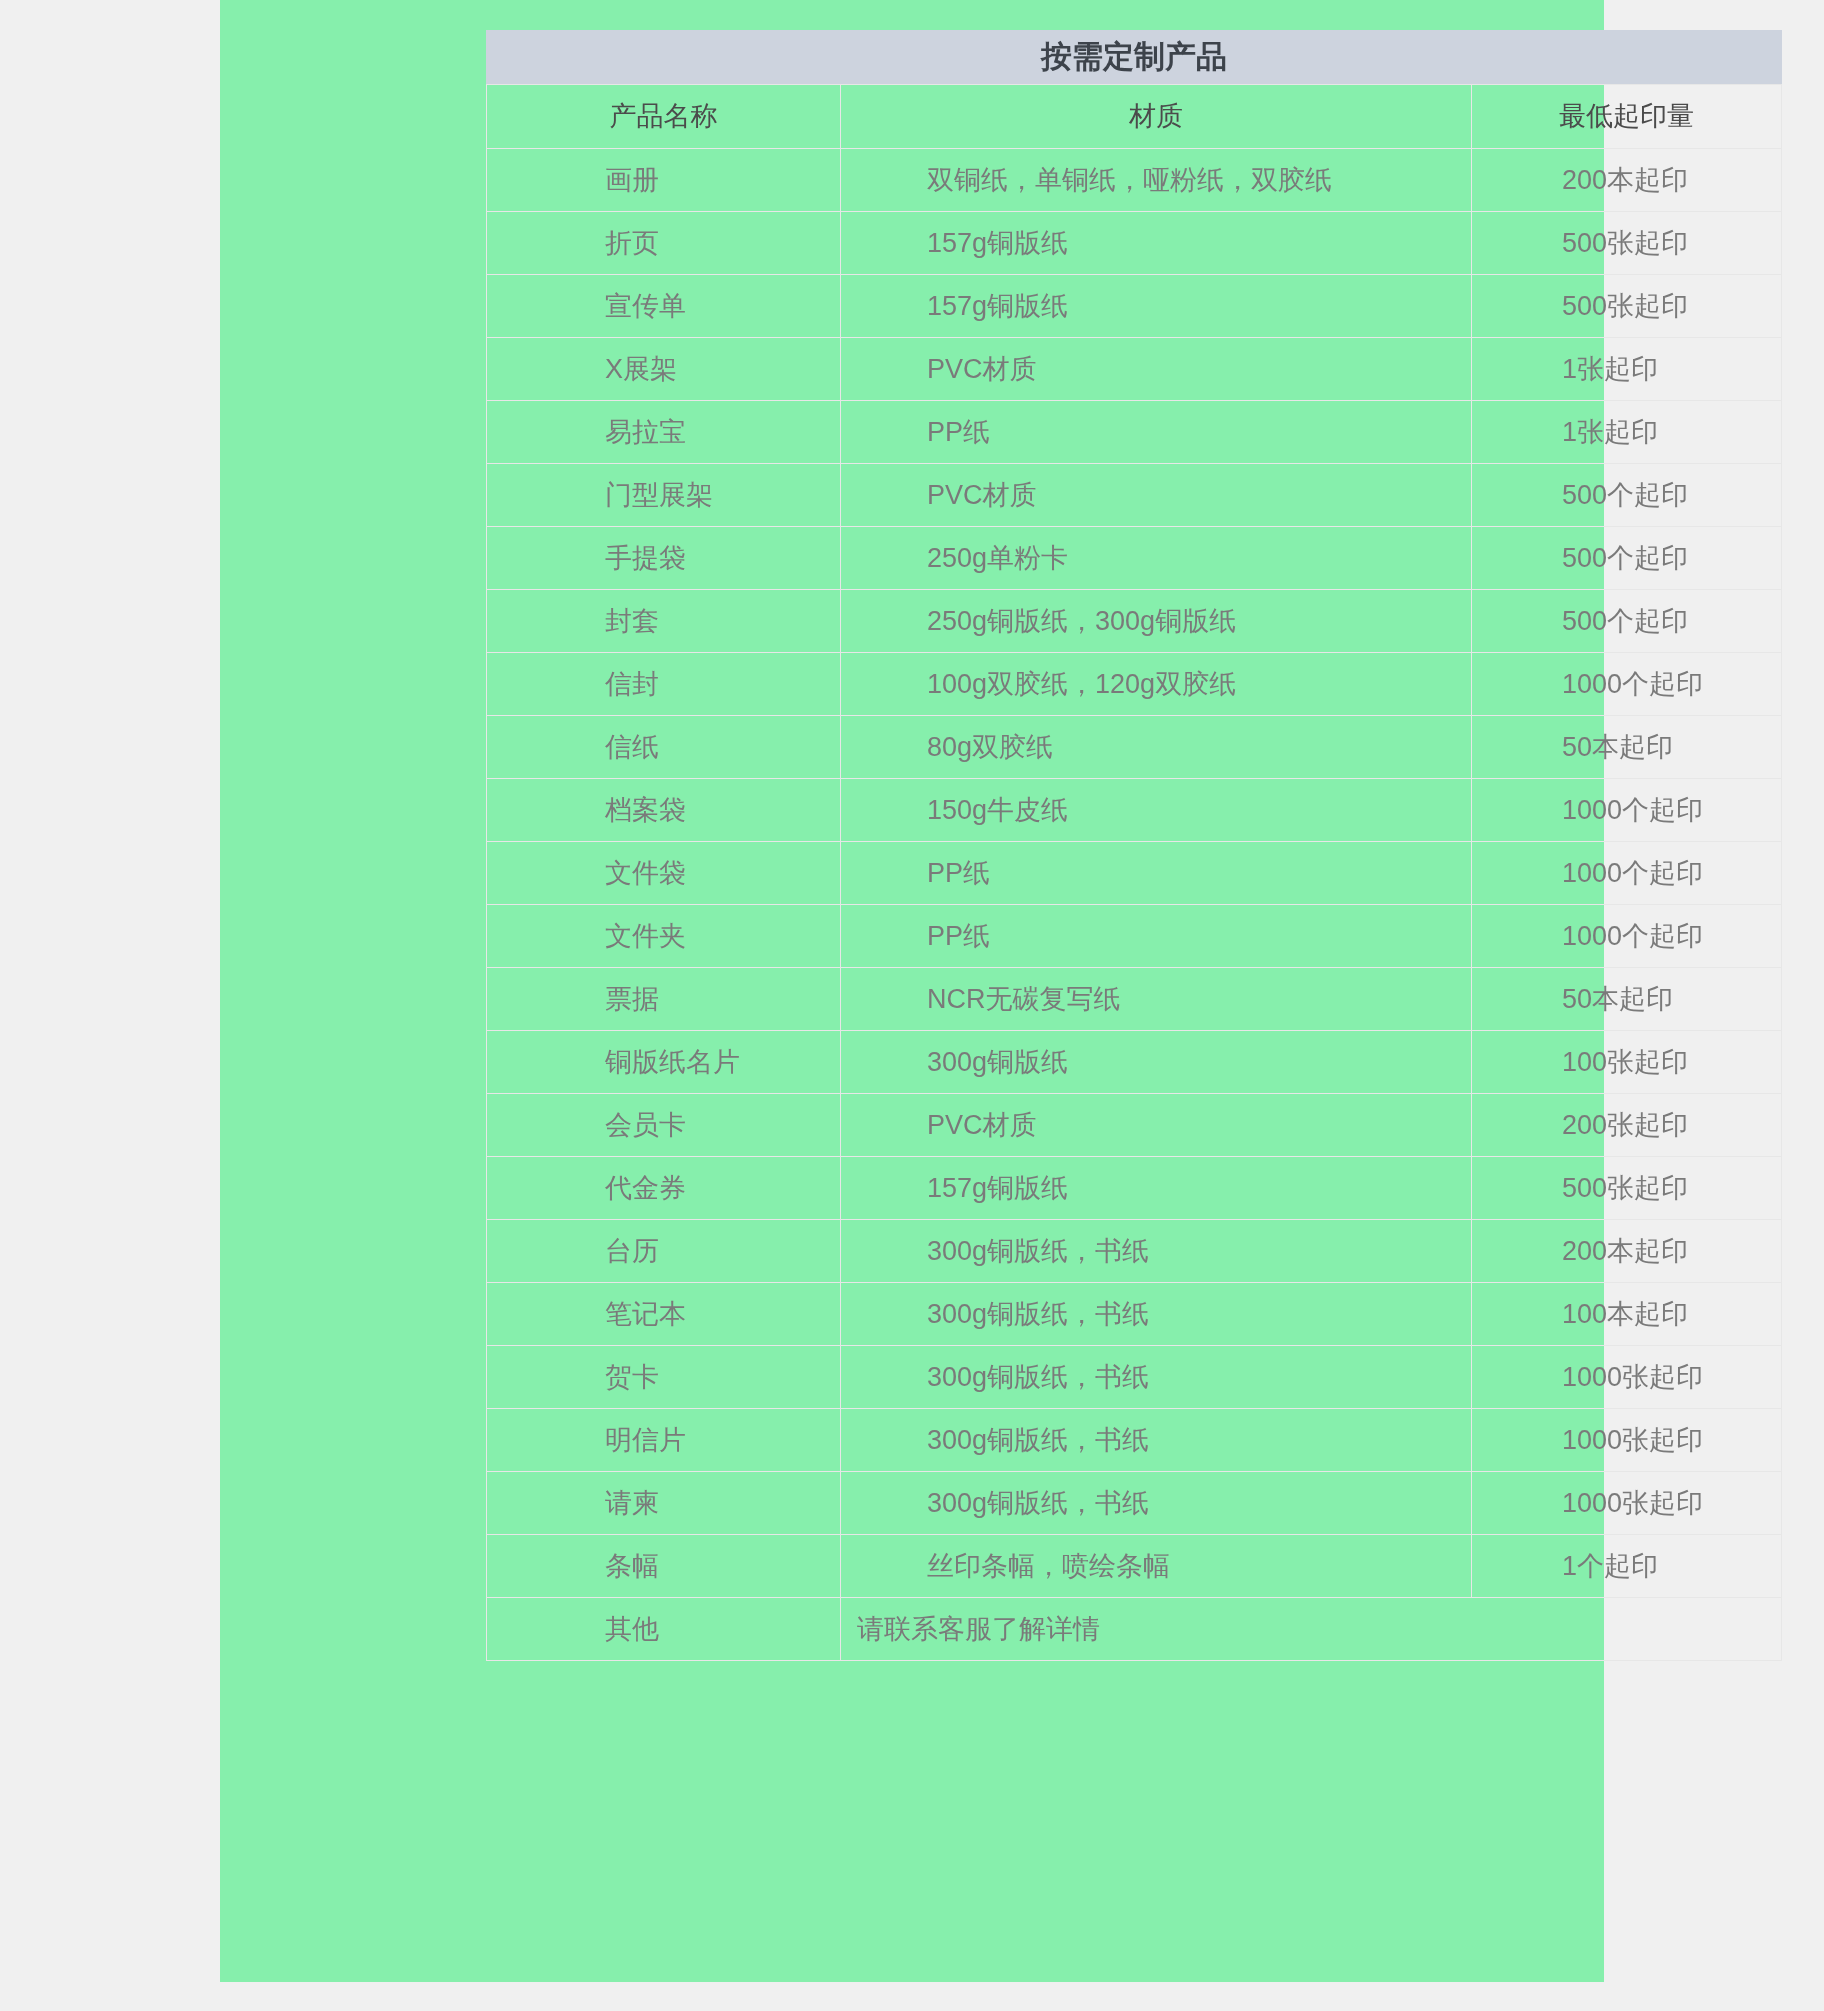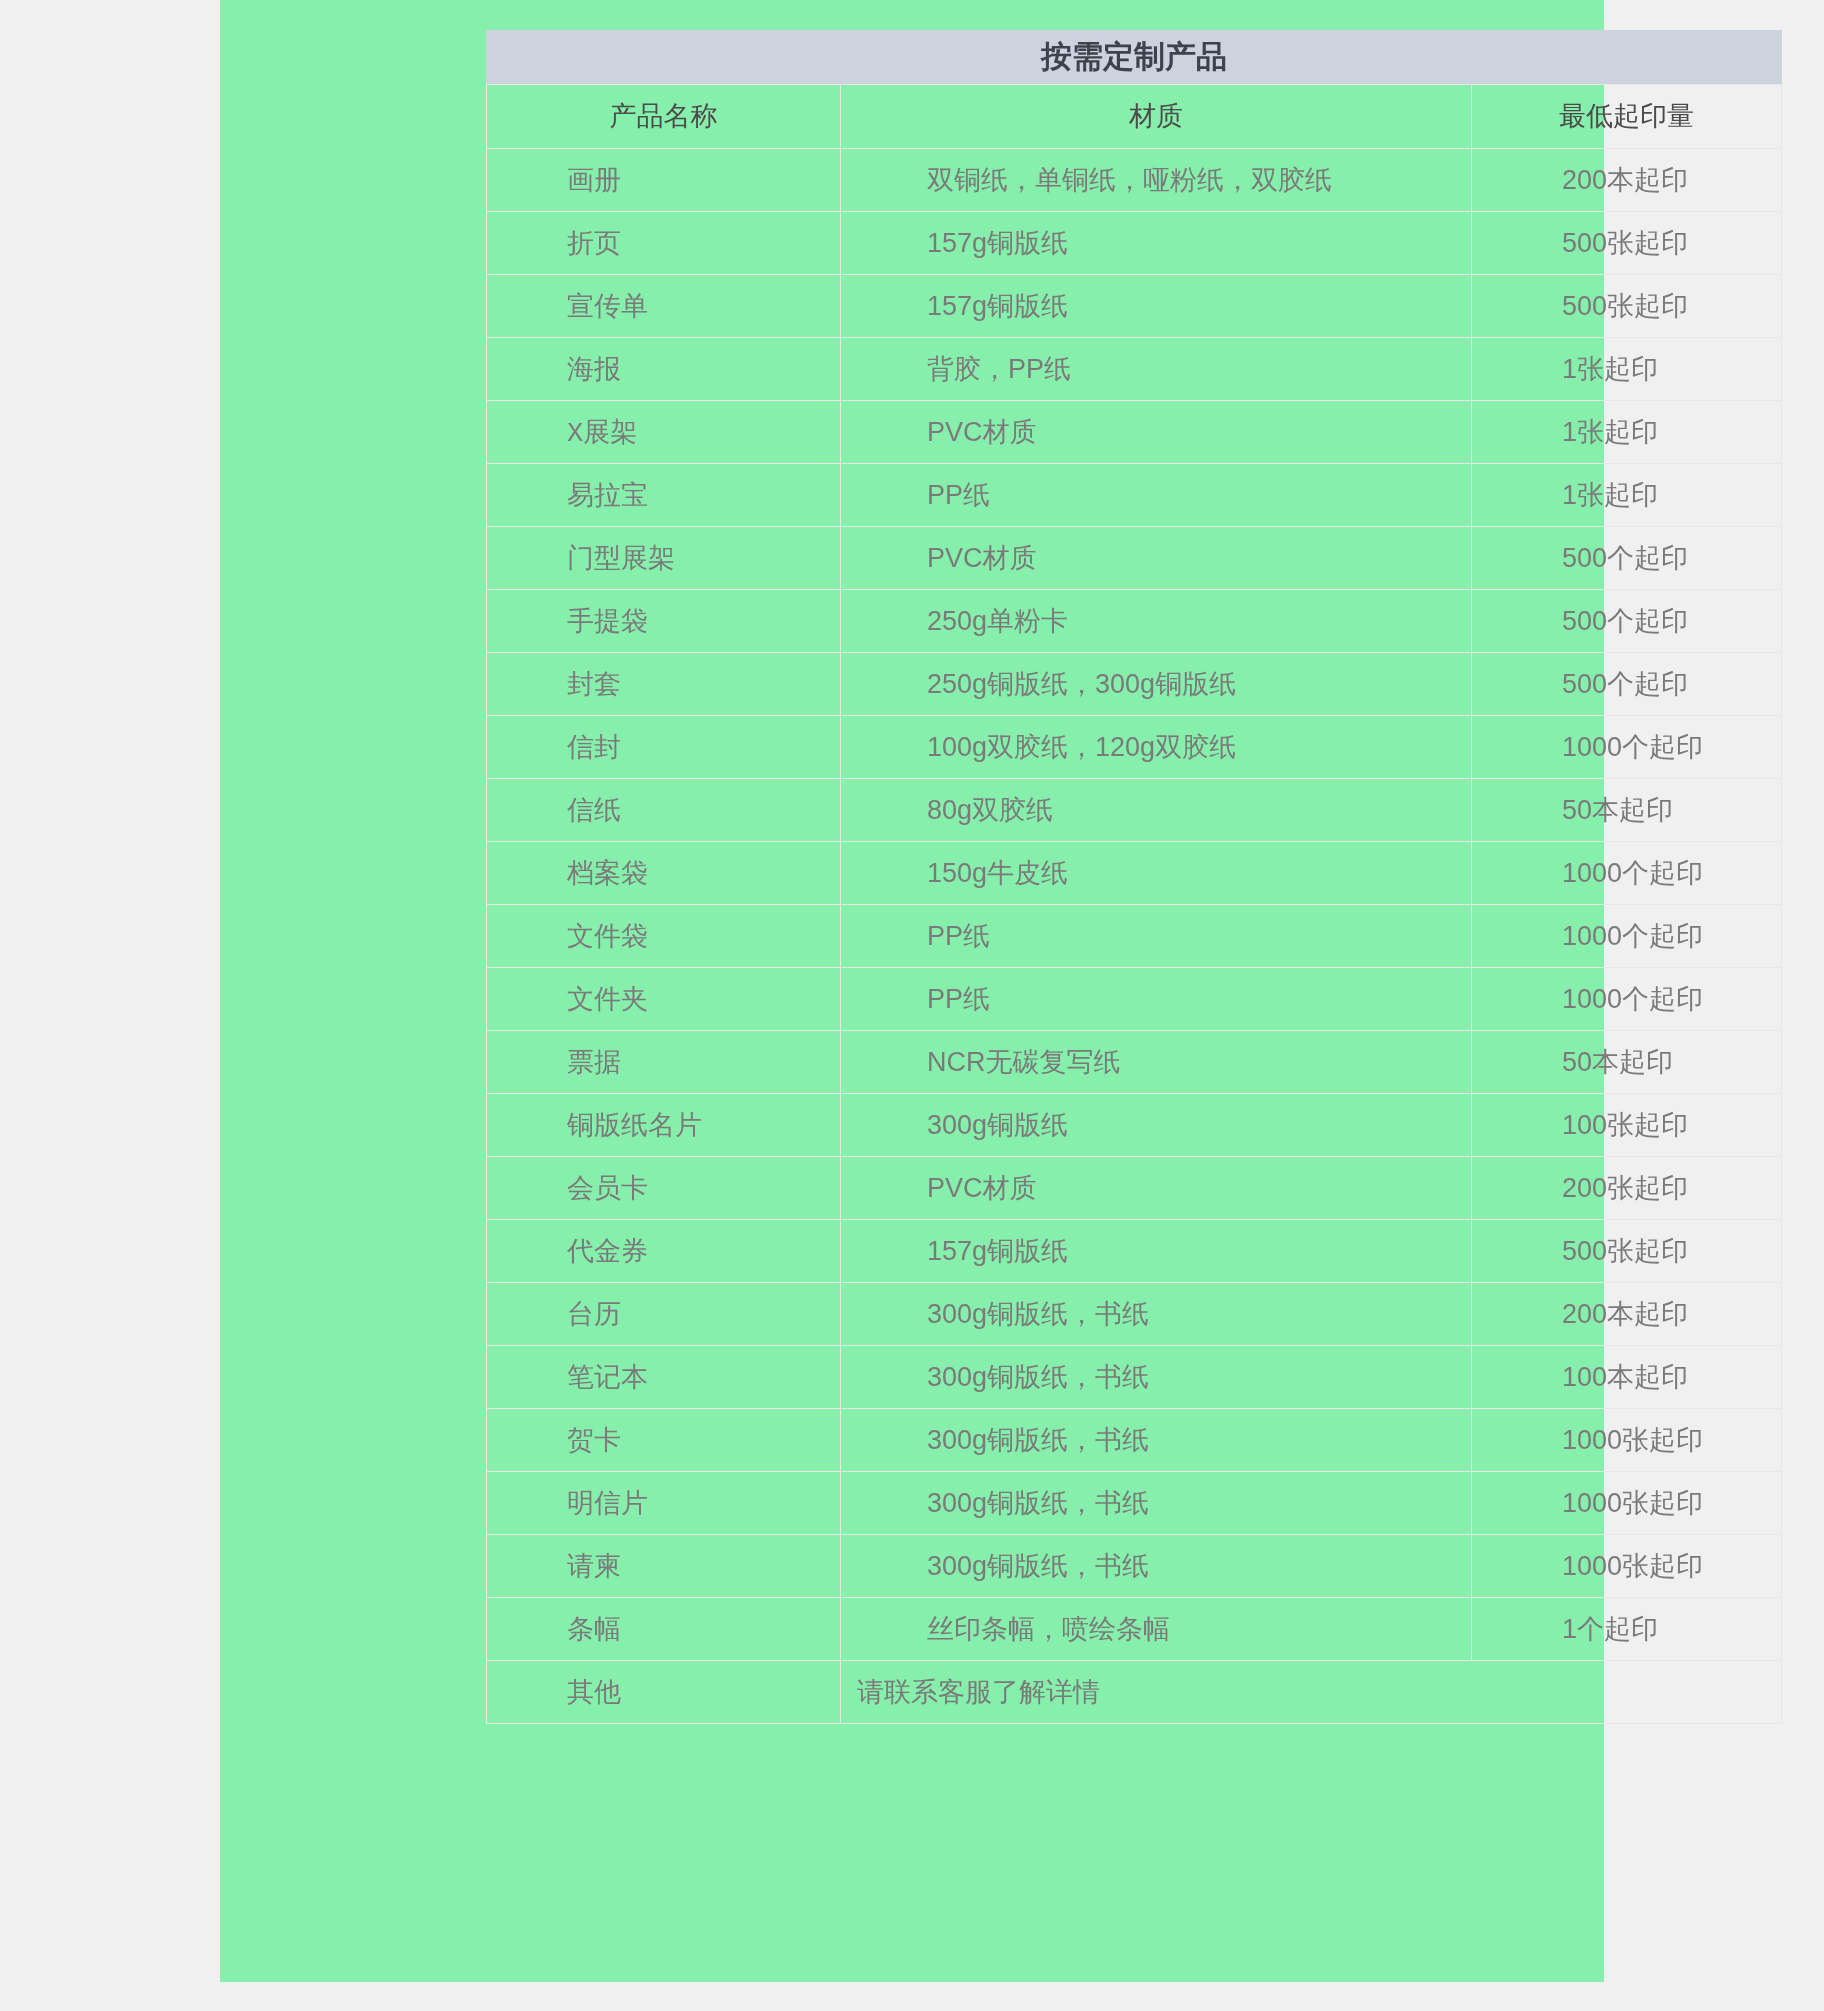"画册" td.cell-name { font-family: Liberation Mono, monospace -> none; padding-left: 80px -> 118px }
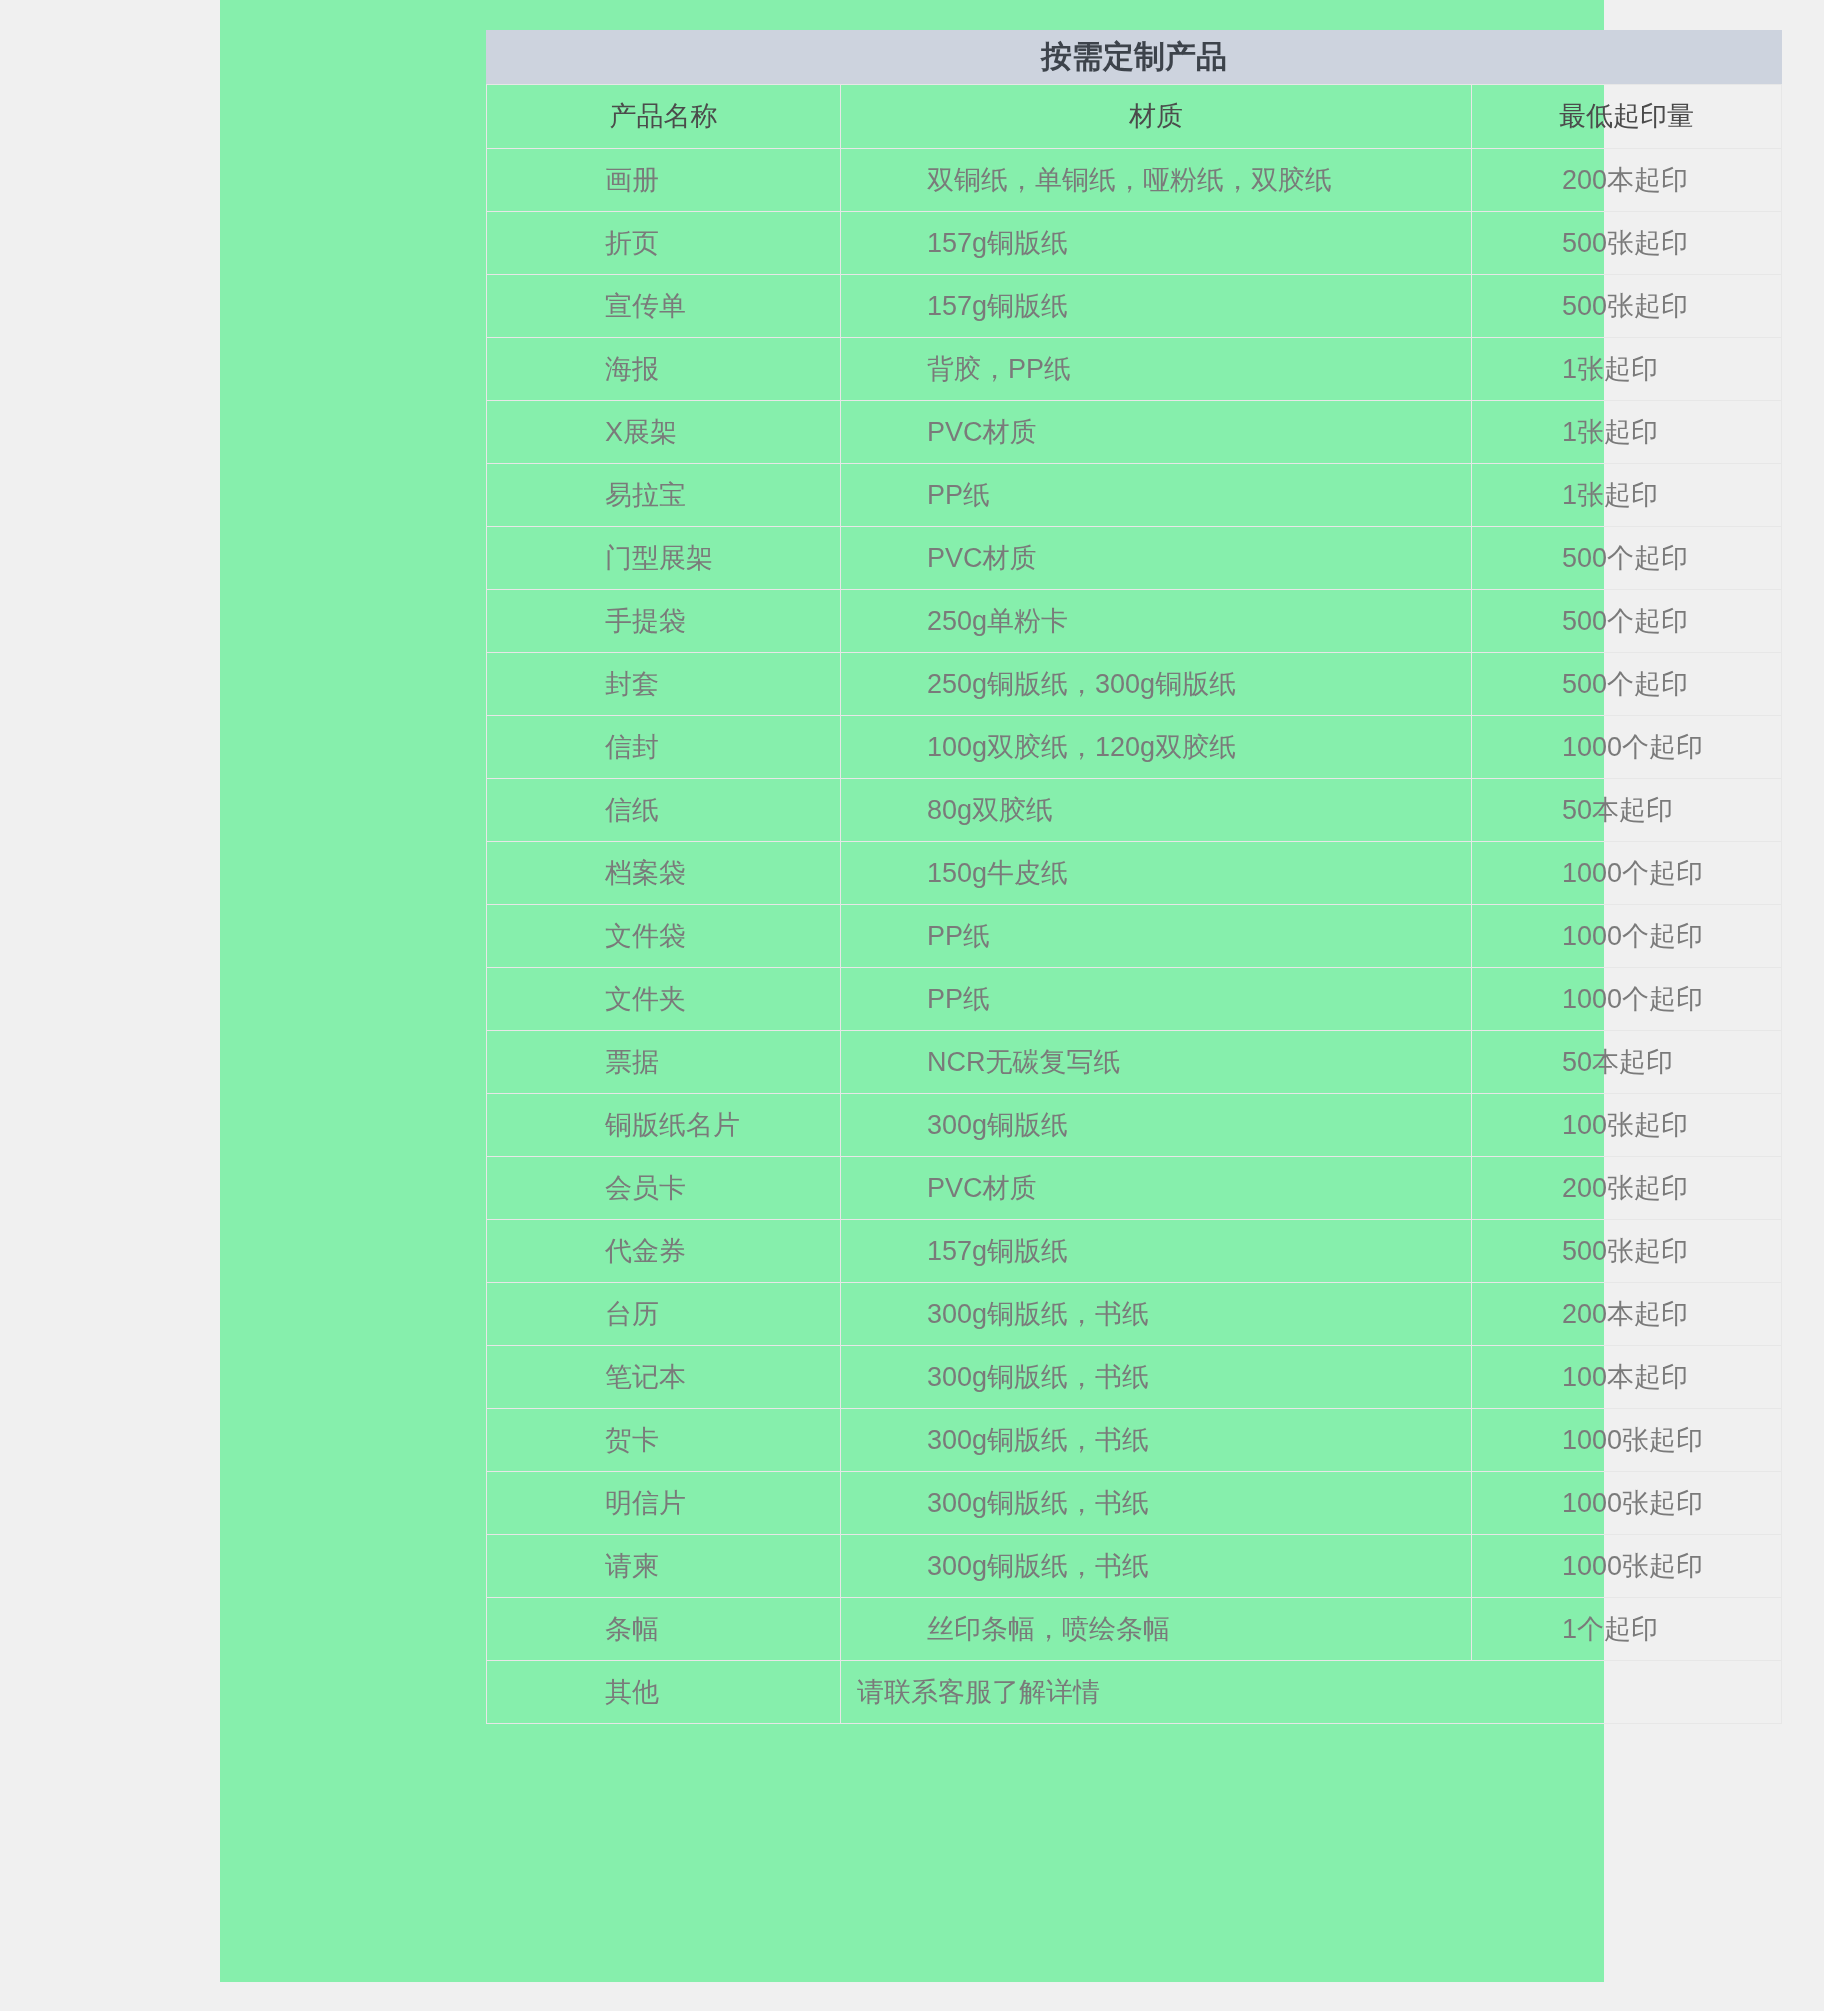"海报" tr { html: <tr> <td>海报</td> <td>背胶，PP纸</td> <td>1张起印</td> </tr> -> none }
